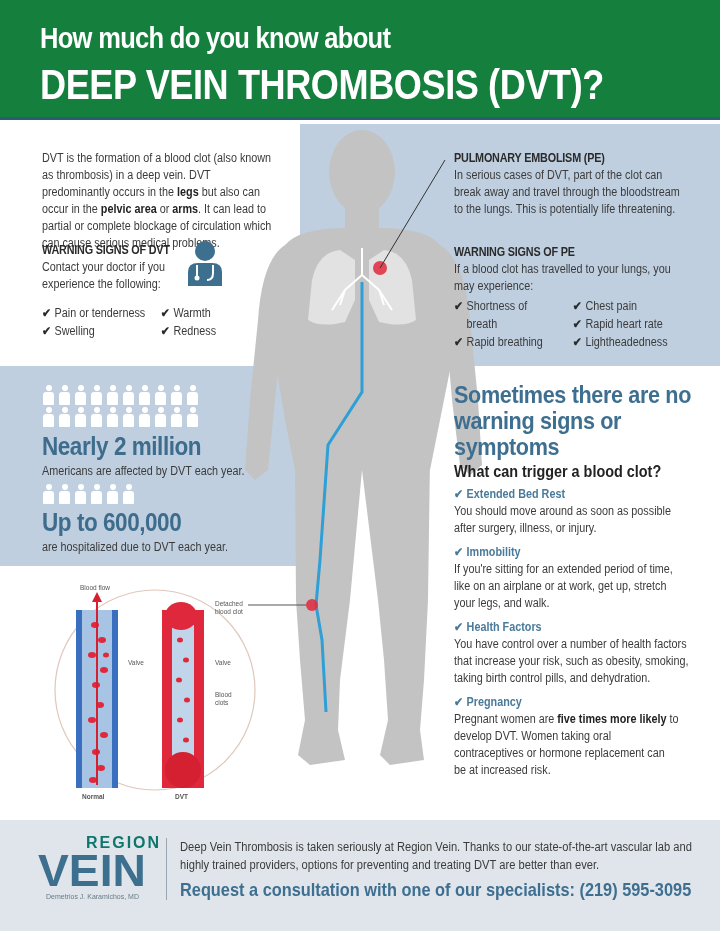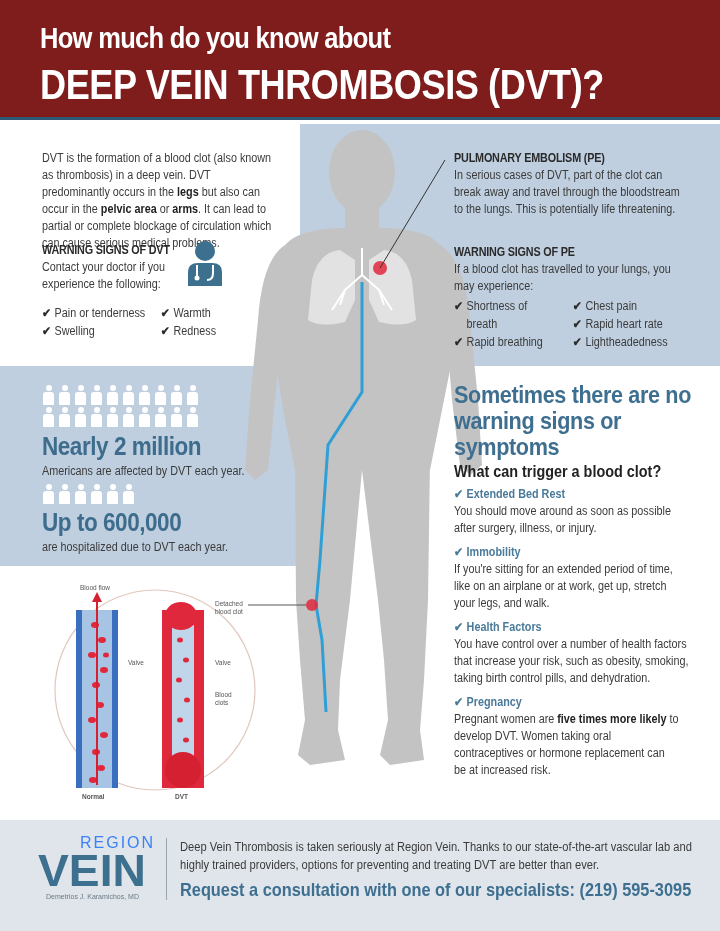"How much do you know" .header { background: #7f1d1d -> #15803d }
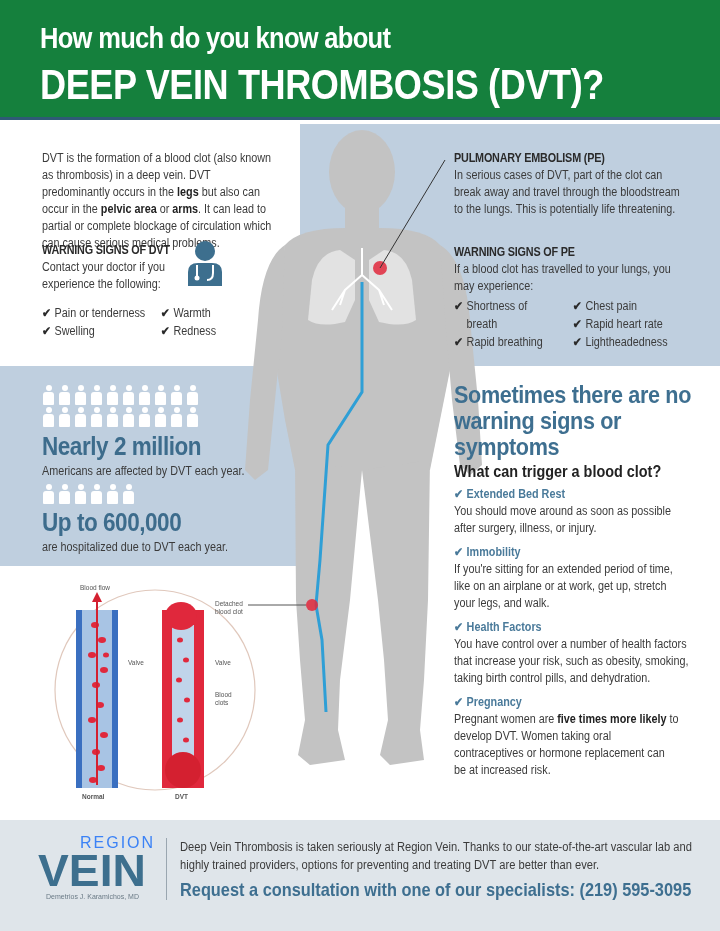"REGION" .logo-region { color: #3b82f6 -> #0f766e; font-weight: 400 -> 700; left: 80px -> 86px }
